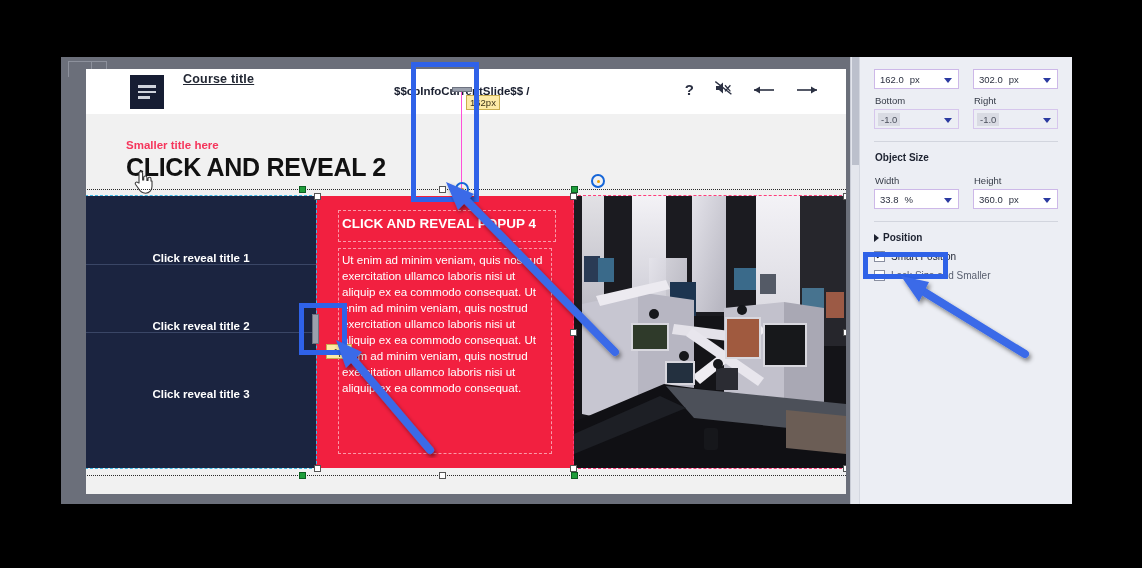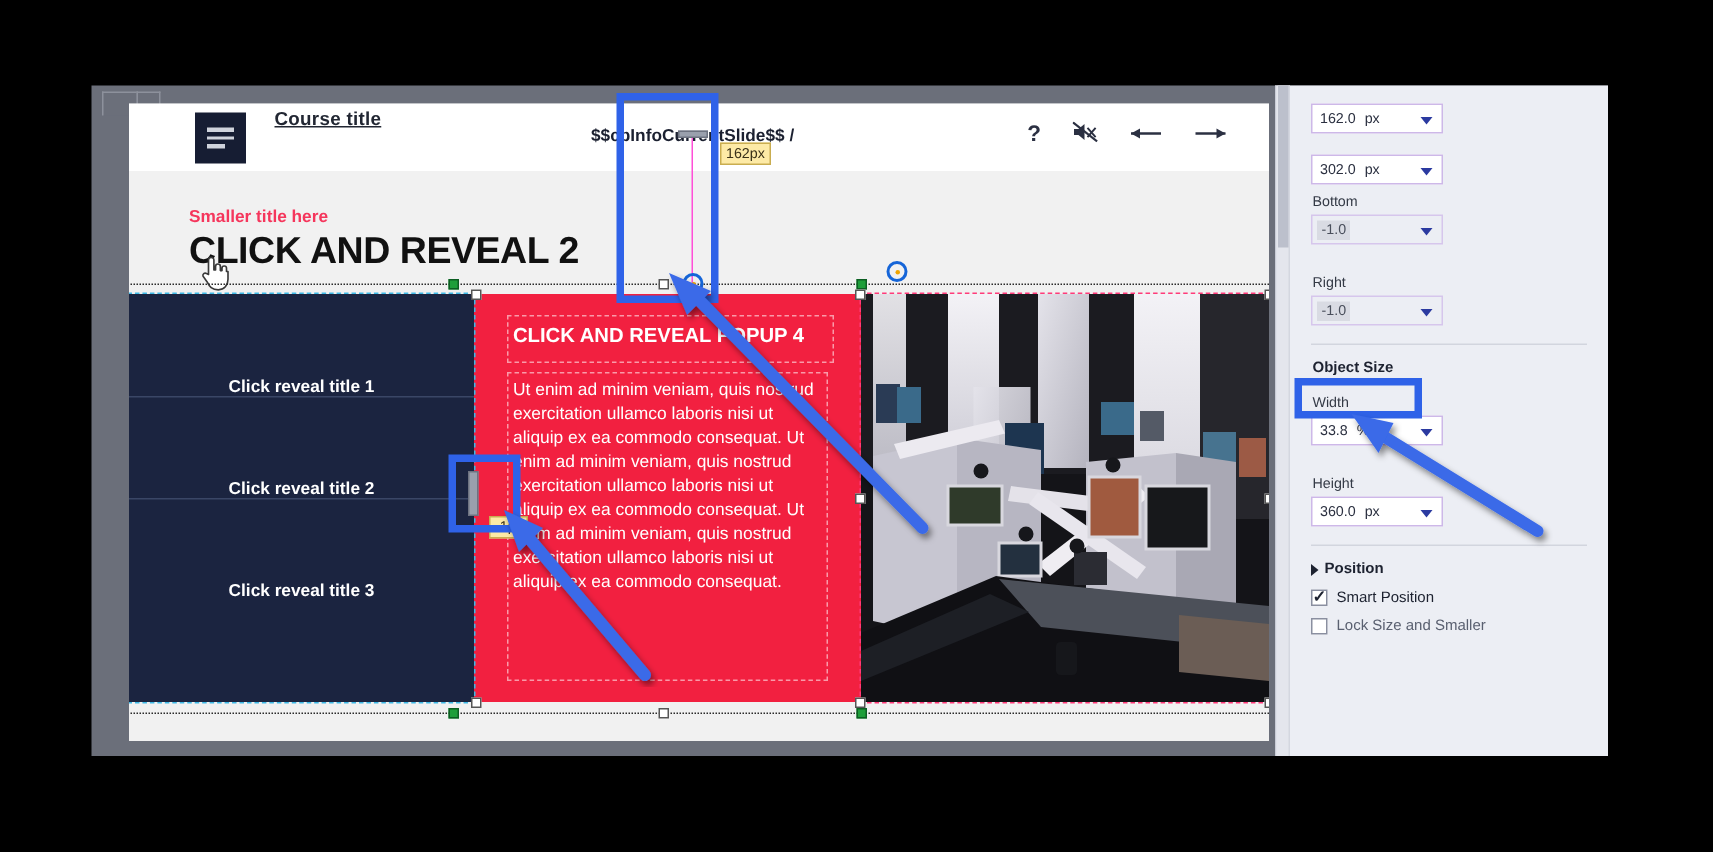"162.0" .field-row { flex-direction: column -> none }
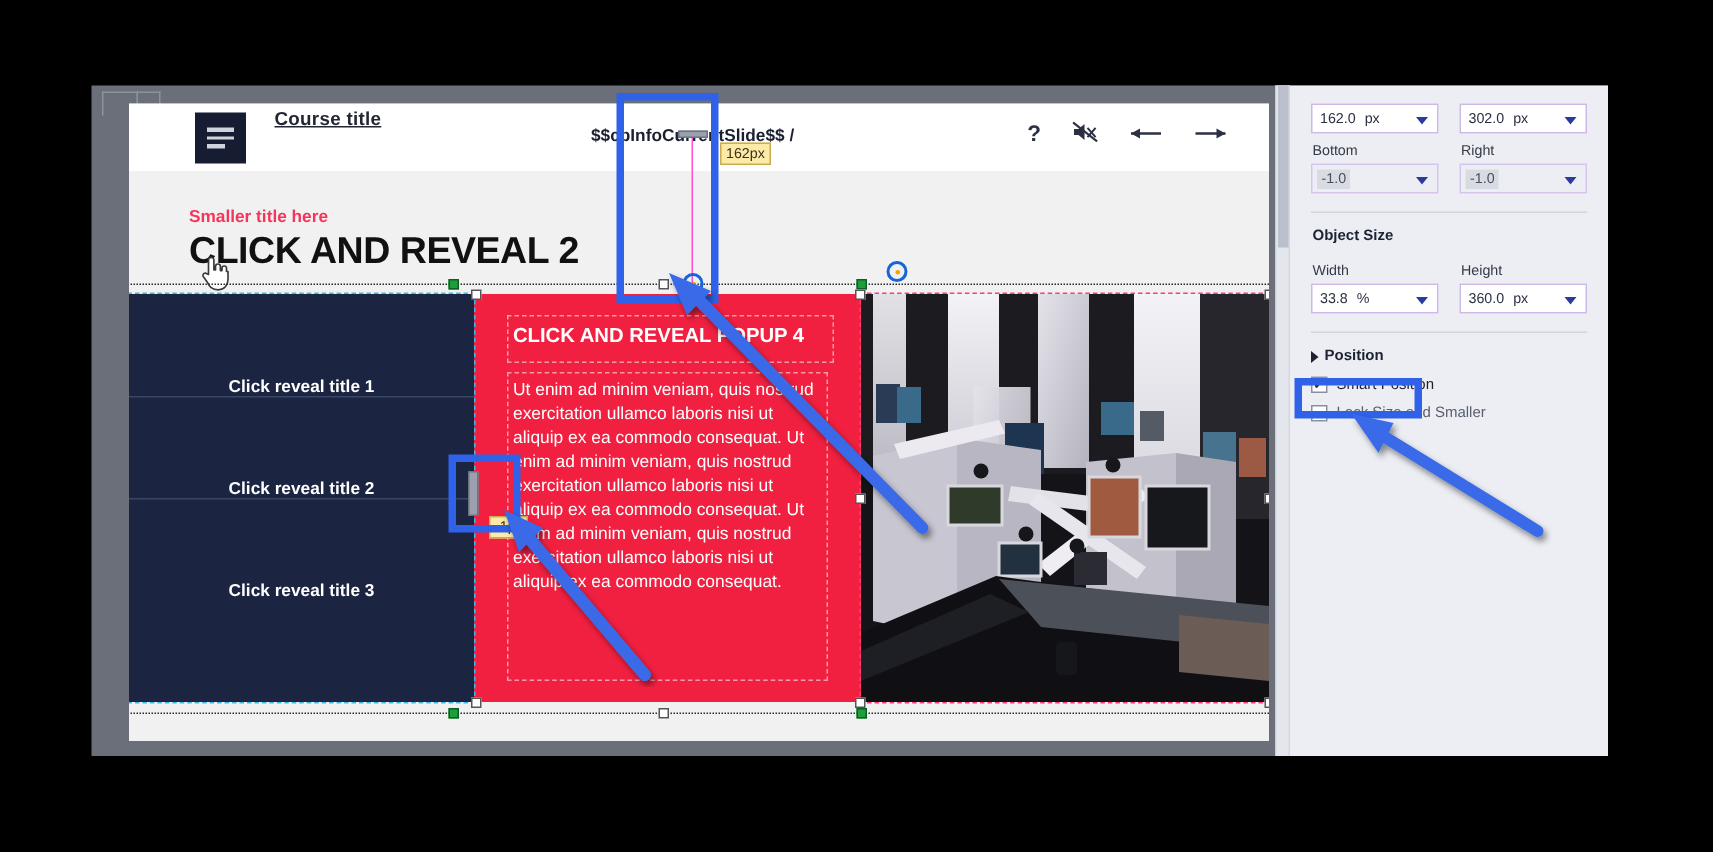"162px" div.guide-tip { left: 394px -> 380px }
